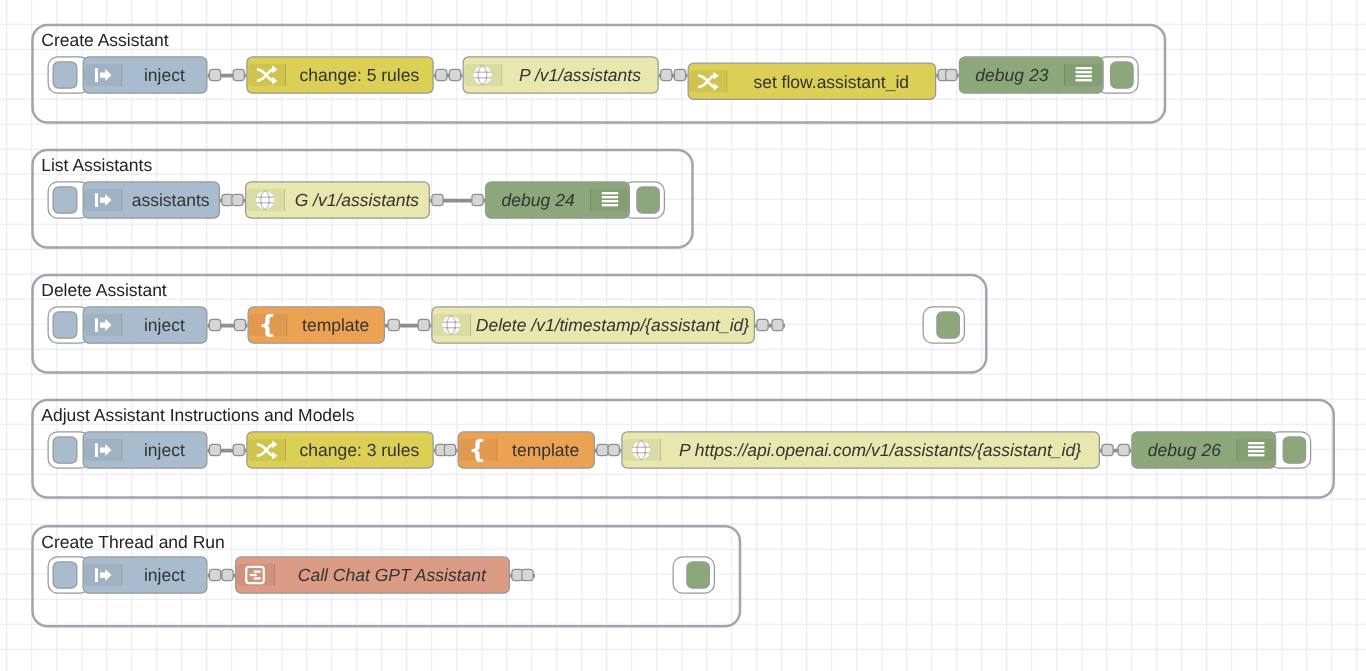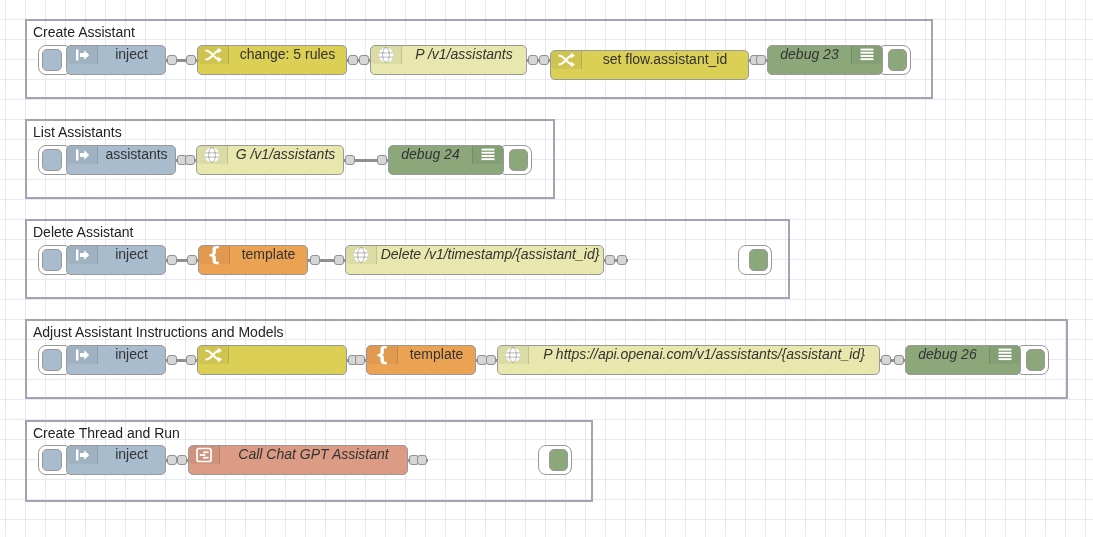"Create Assistant" .group { border-radius: 0 -> 13px }
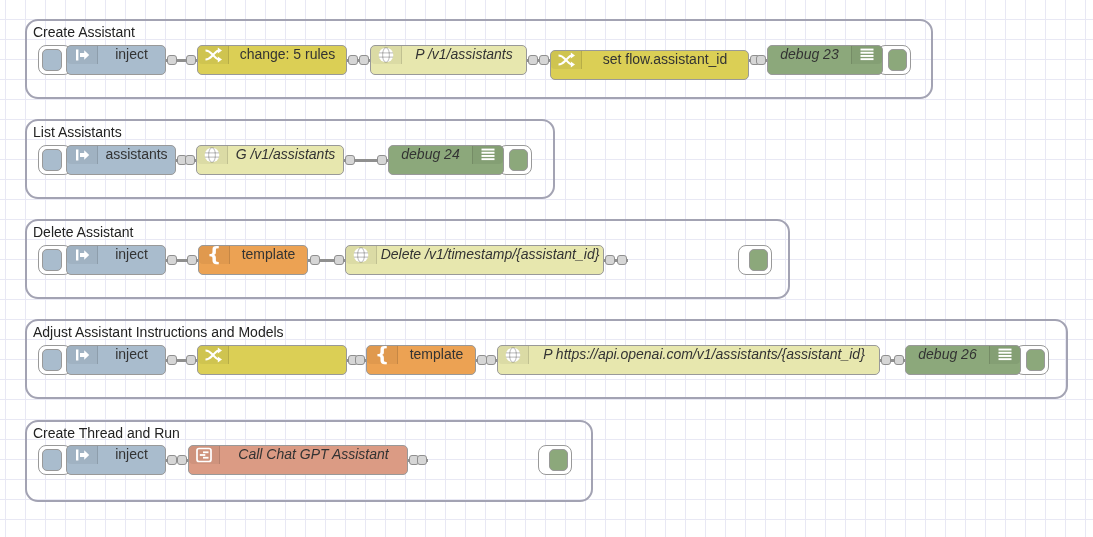"inject" .node { align-items: flex-start -> center }
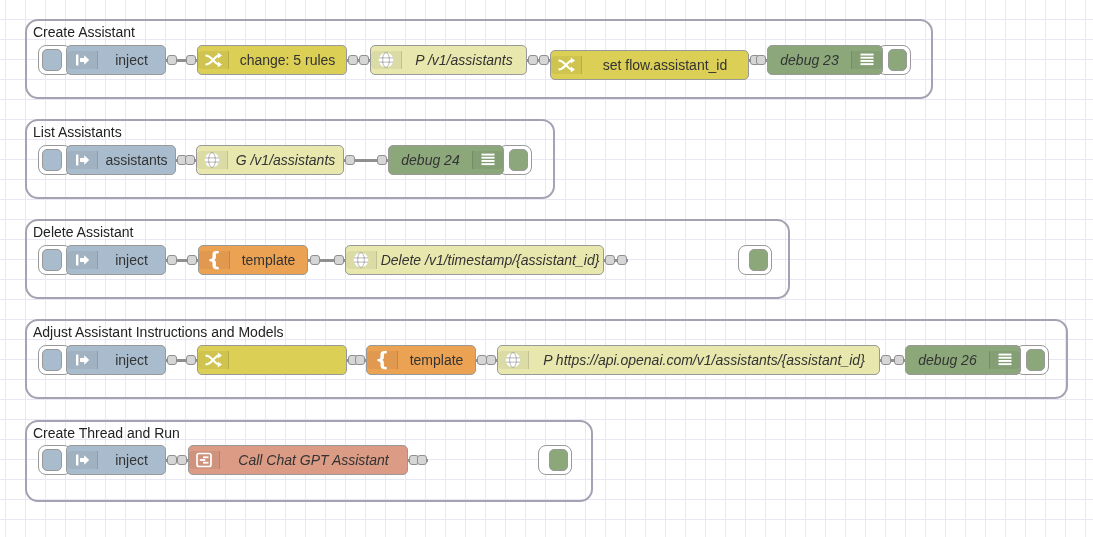"change: 3 rules" div.label { html: none -> <div>change: 3 rules</div> }
